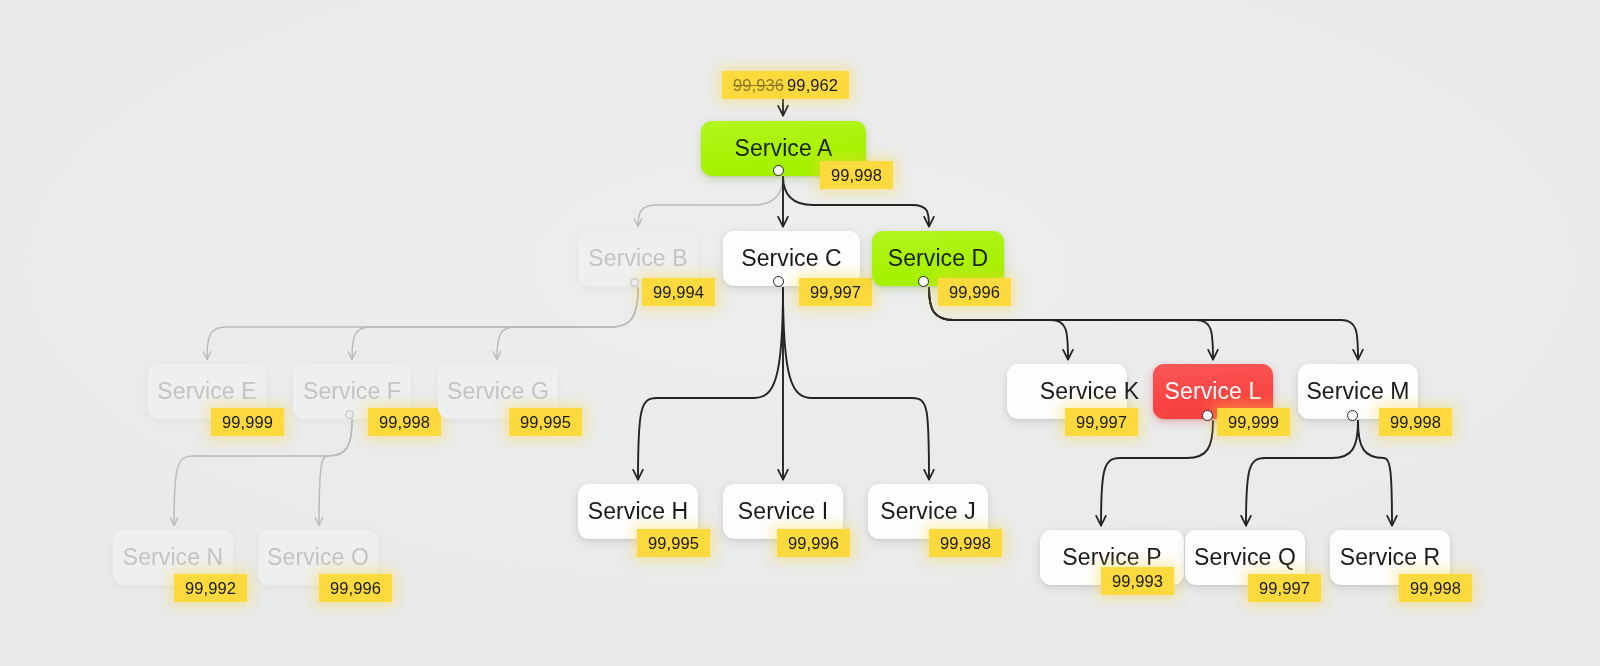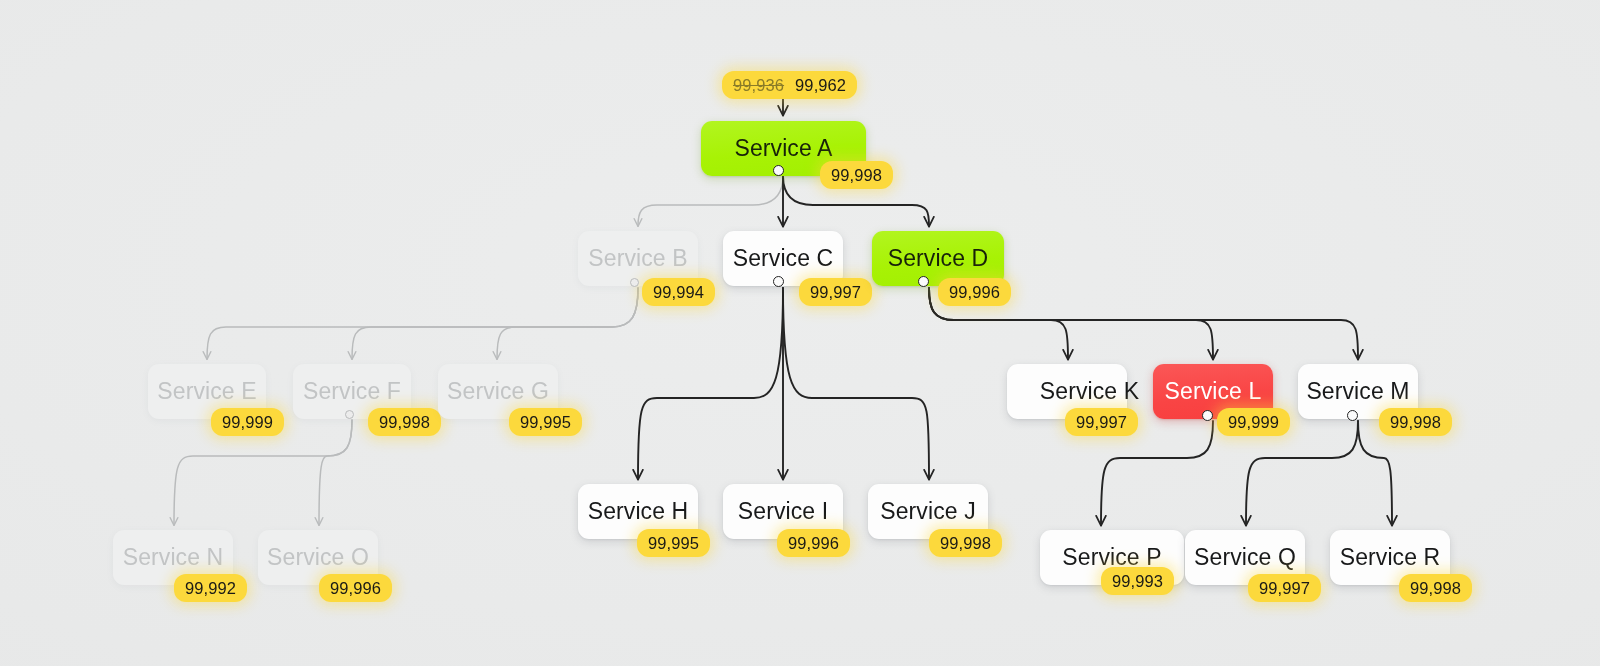"99,936" .badge { border-radius: 12px -> 0; gap: 11px -> 3px }
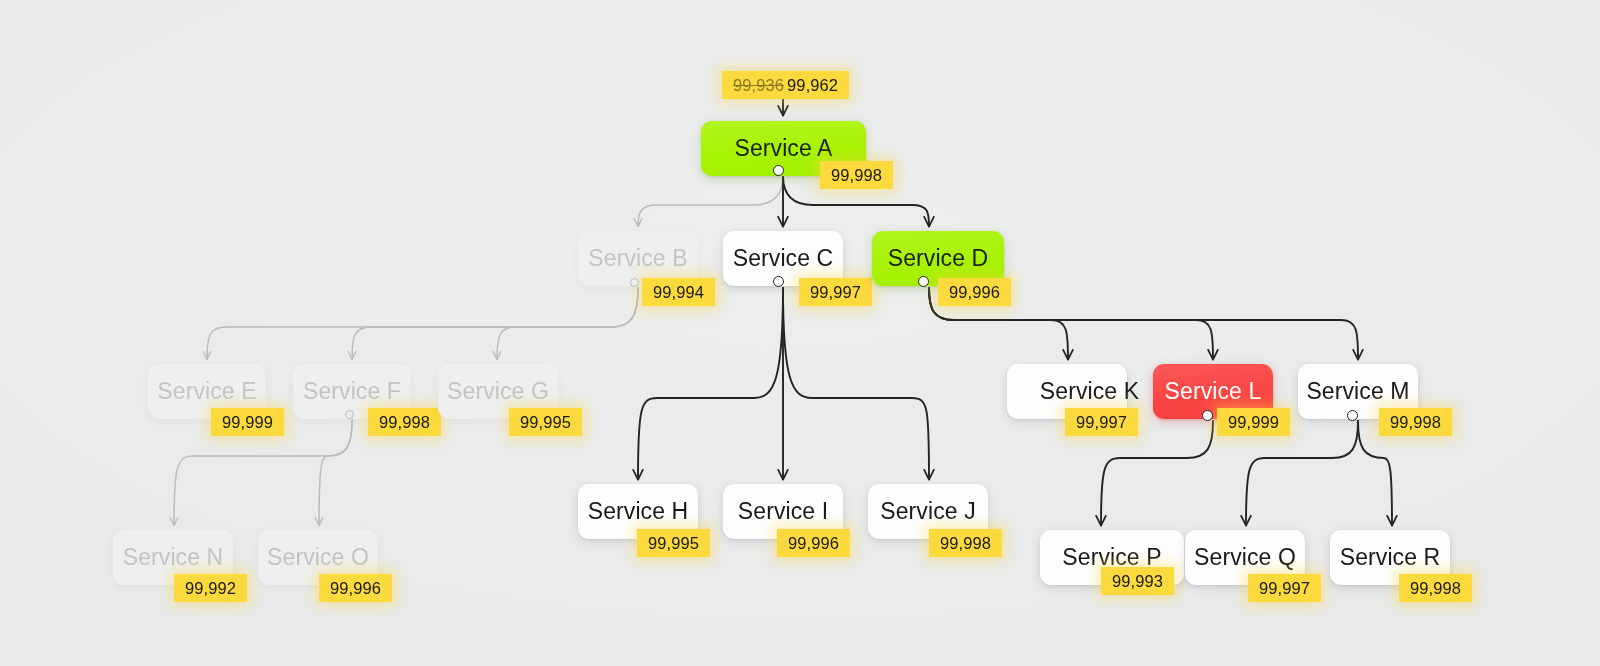"Service C" div.node { width: 120px -> 137px }
